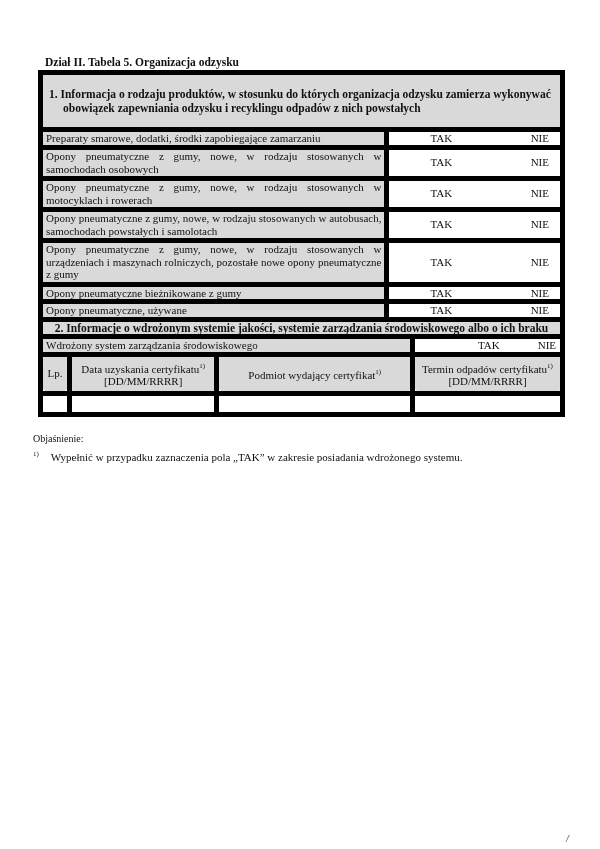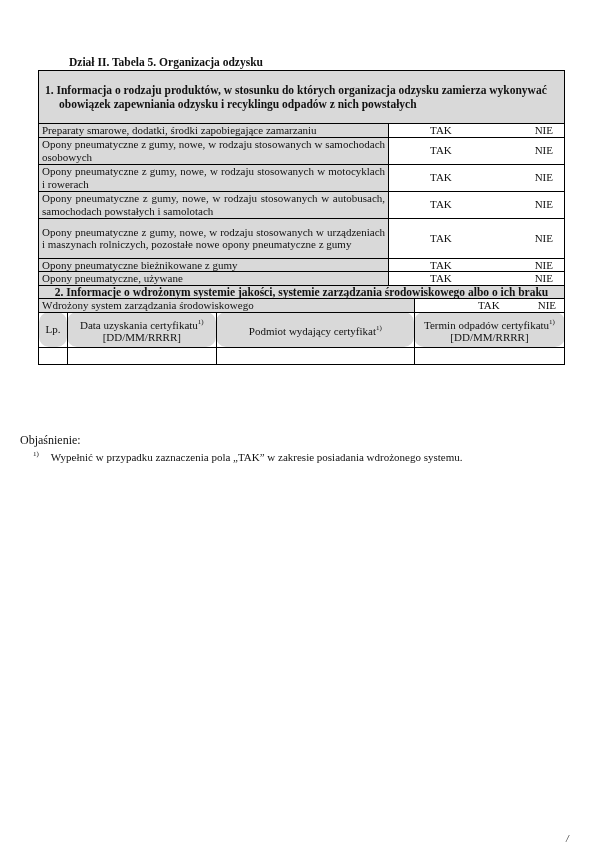"Dział II. Tabela 5. Organizacja" .section-title { margin-left: 24px -> none }
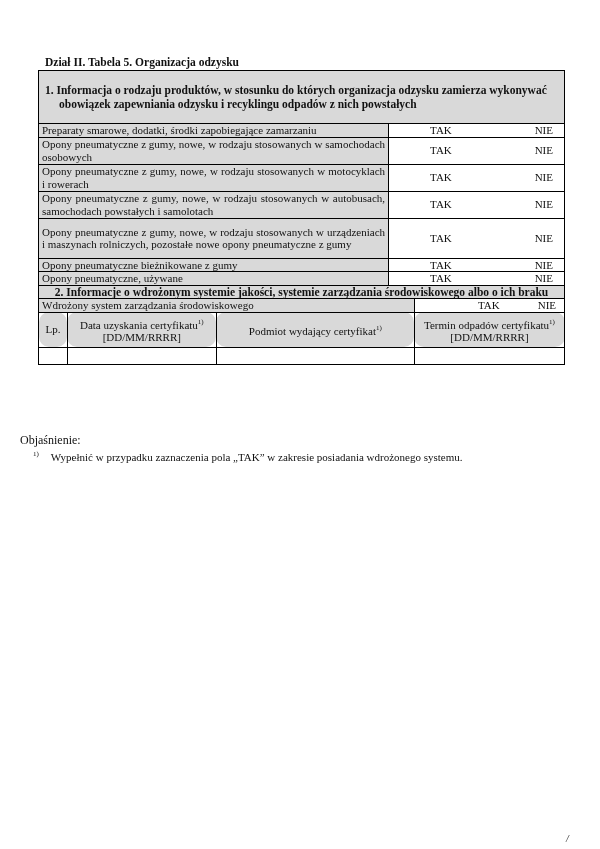"1. Informacja o rodzaju produktów," .tbl td { border: 1px solid #000000 -> 5px solid #000000 }
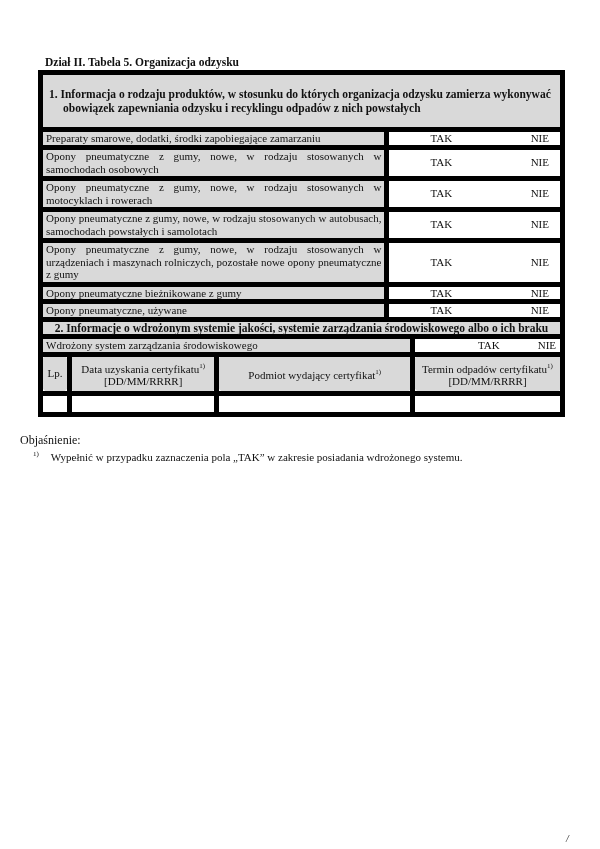"Objaśnienie:" .note-title { font-size: 12px -> 10px; left: 20px -> 33px }
